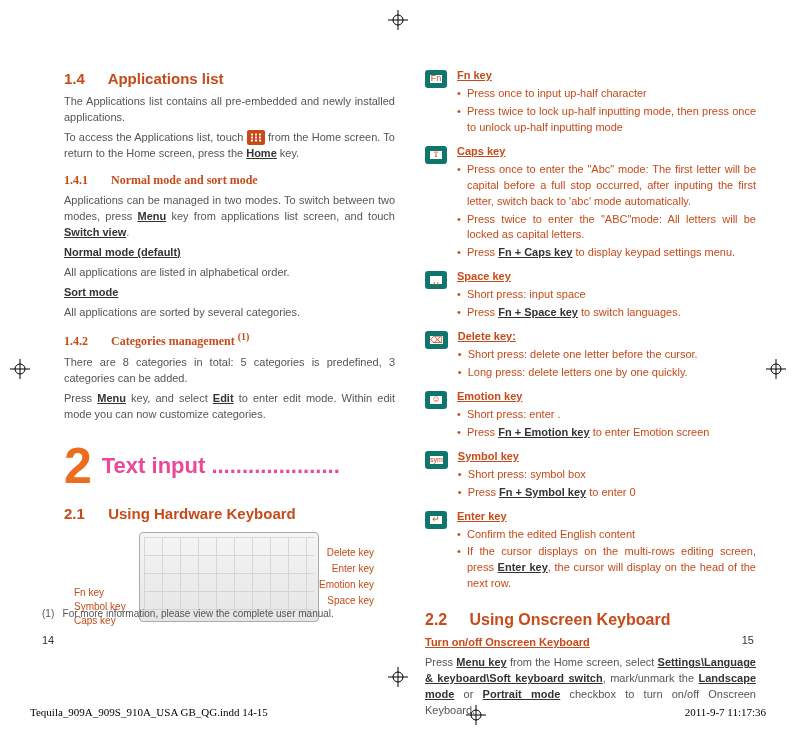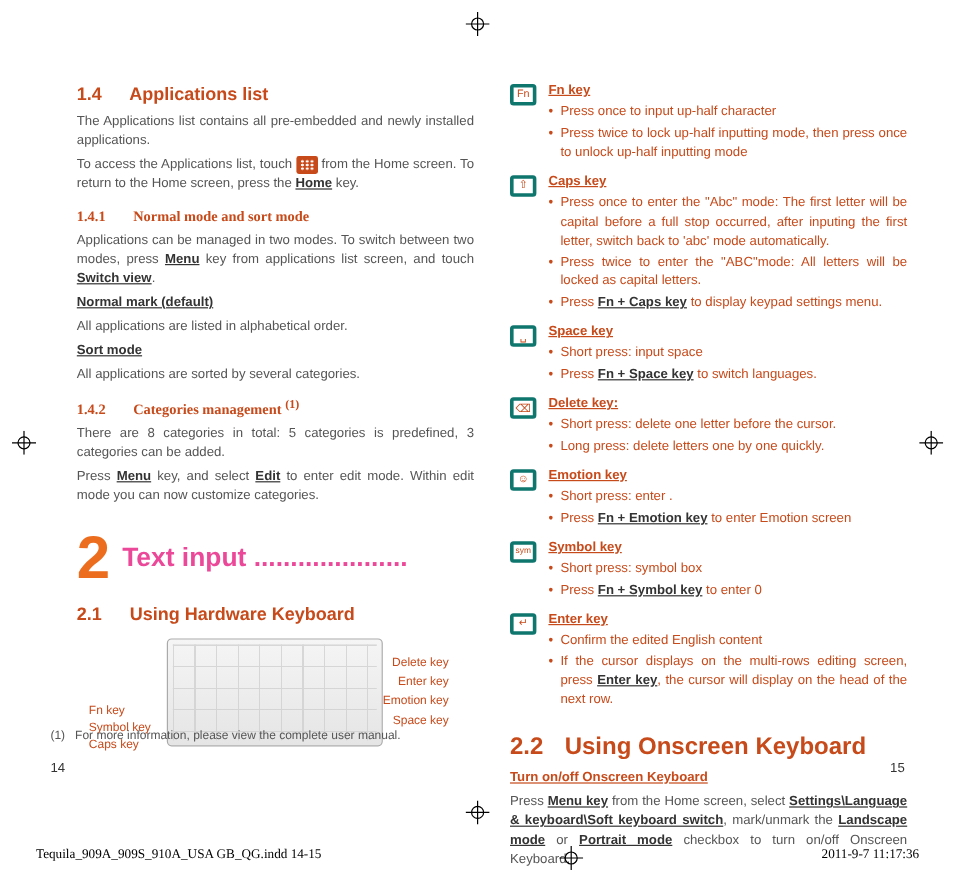"Fn" .feat .smallicon { border: 3px solid #0f766e -> 5px solid #0f766e }
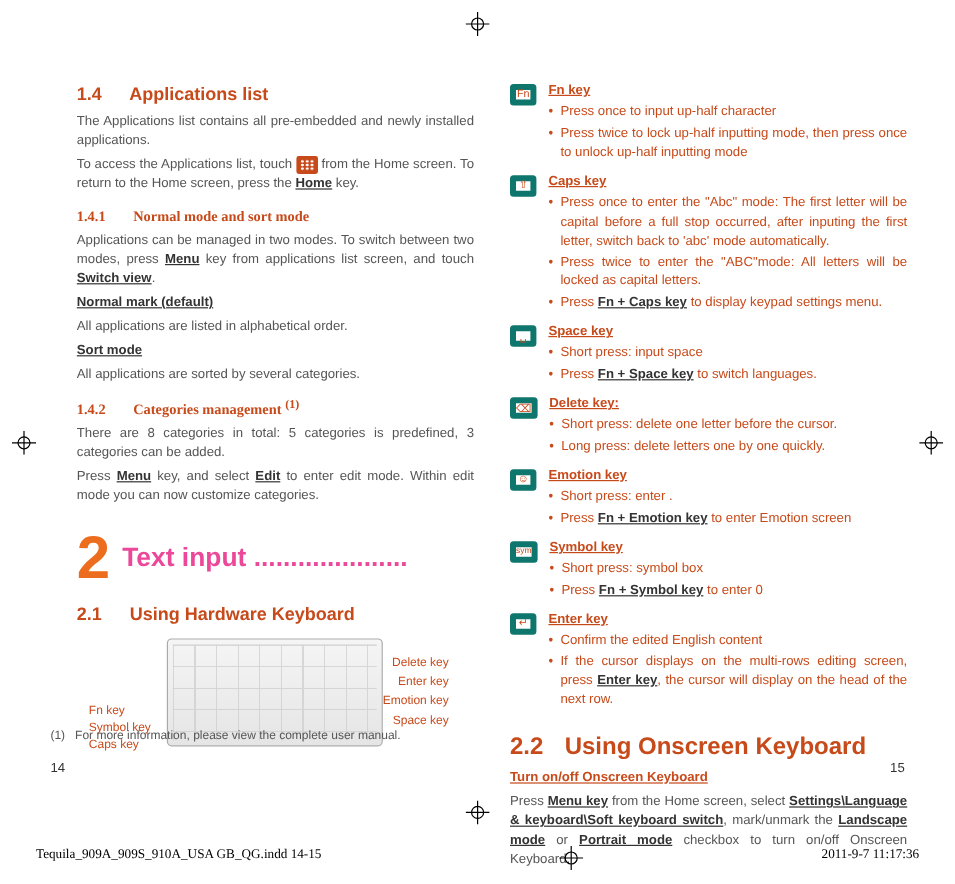"Normal mark (default)" span.under { text: mark -> mode }
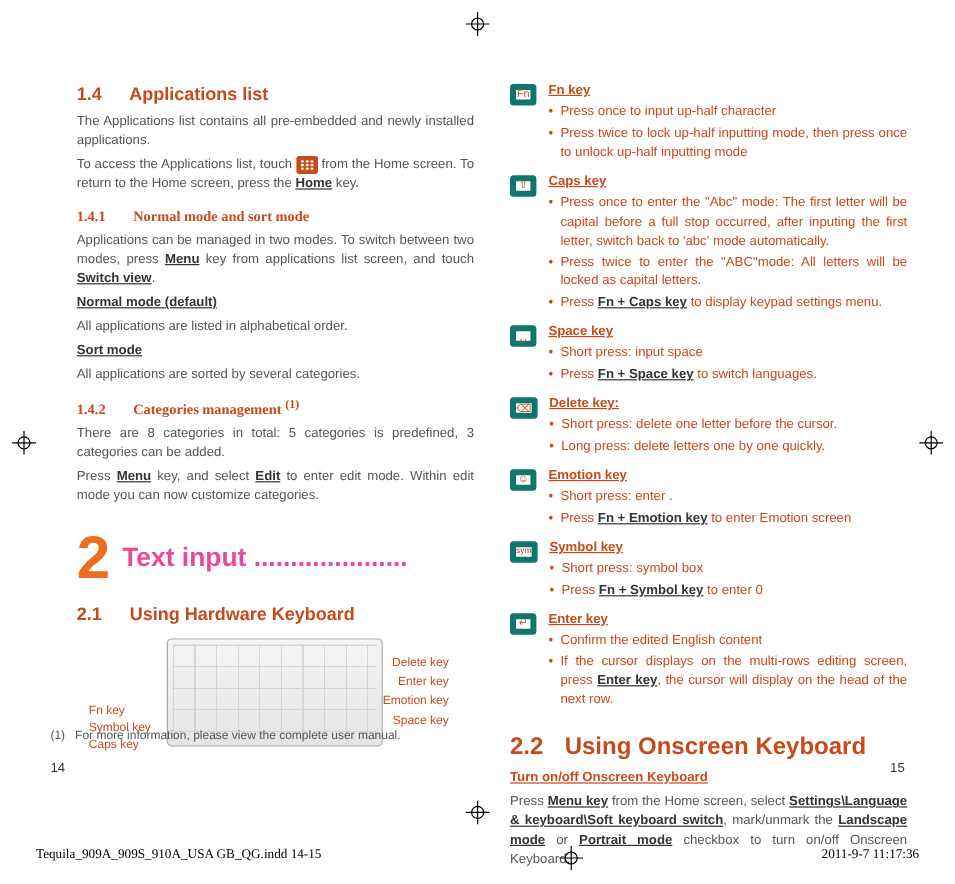"2.2 Using Onscreen Keyboard" div.h1 { font-size: 20px -> 16px }
